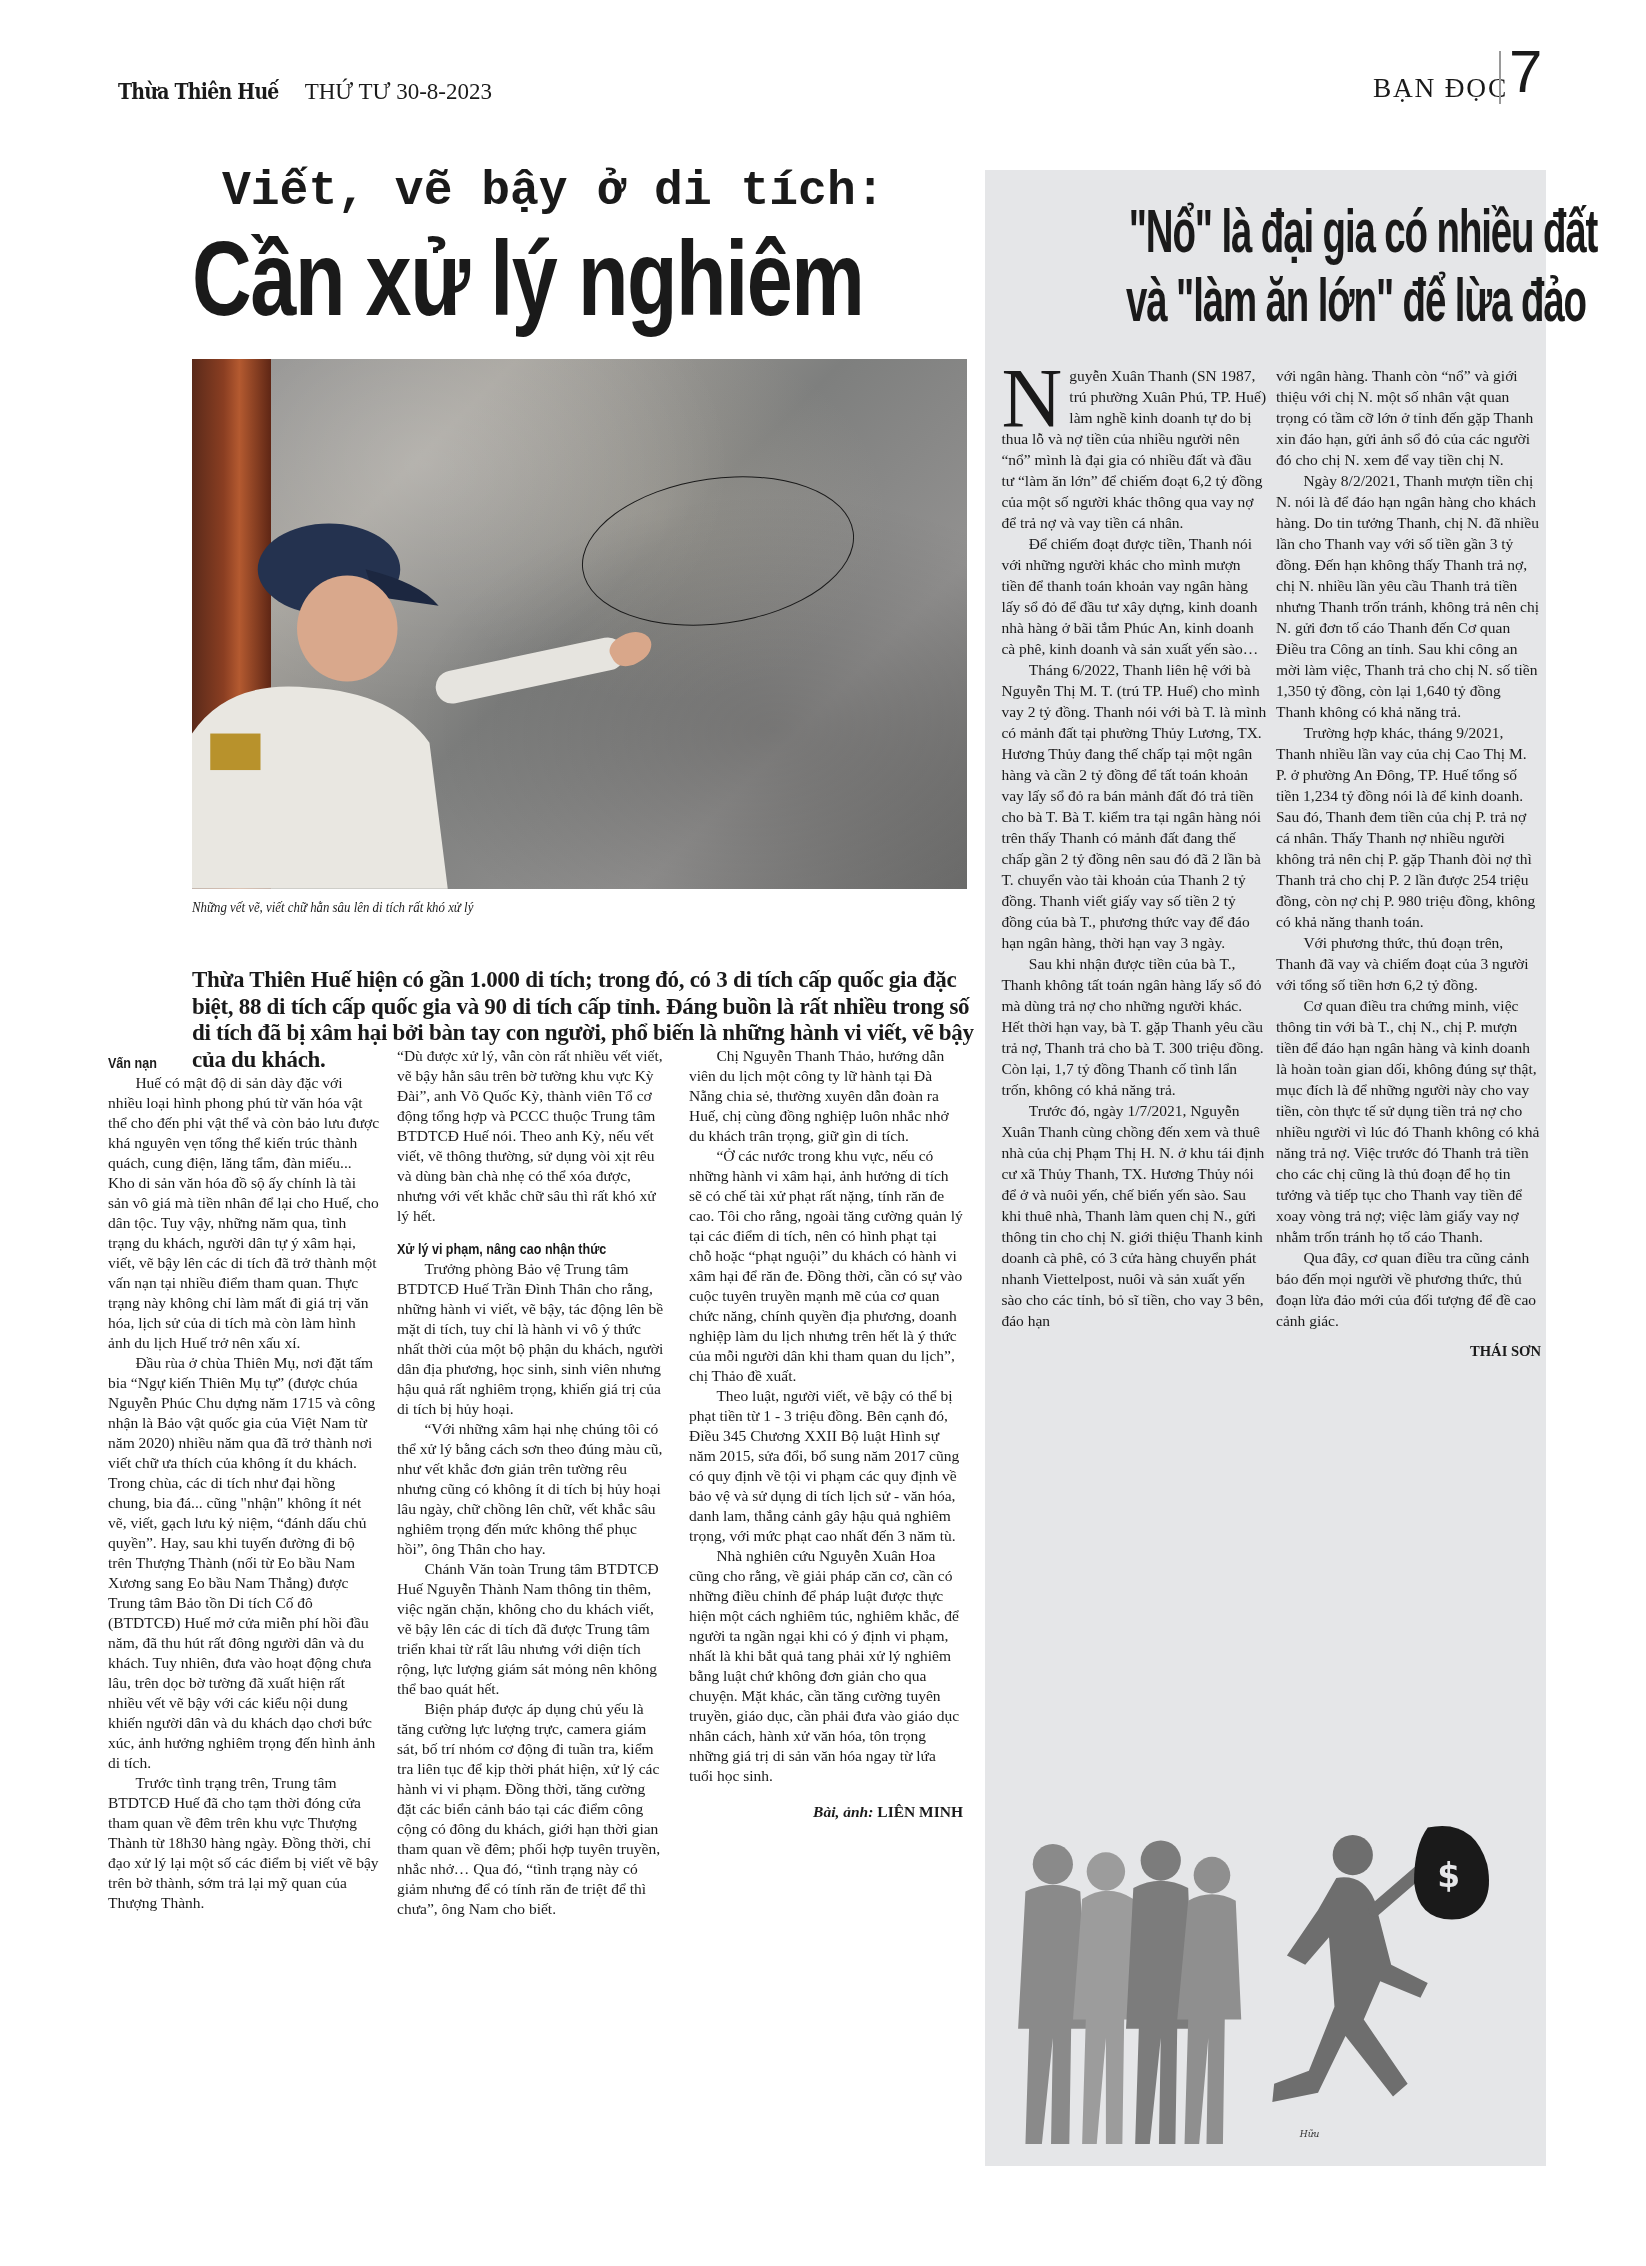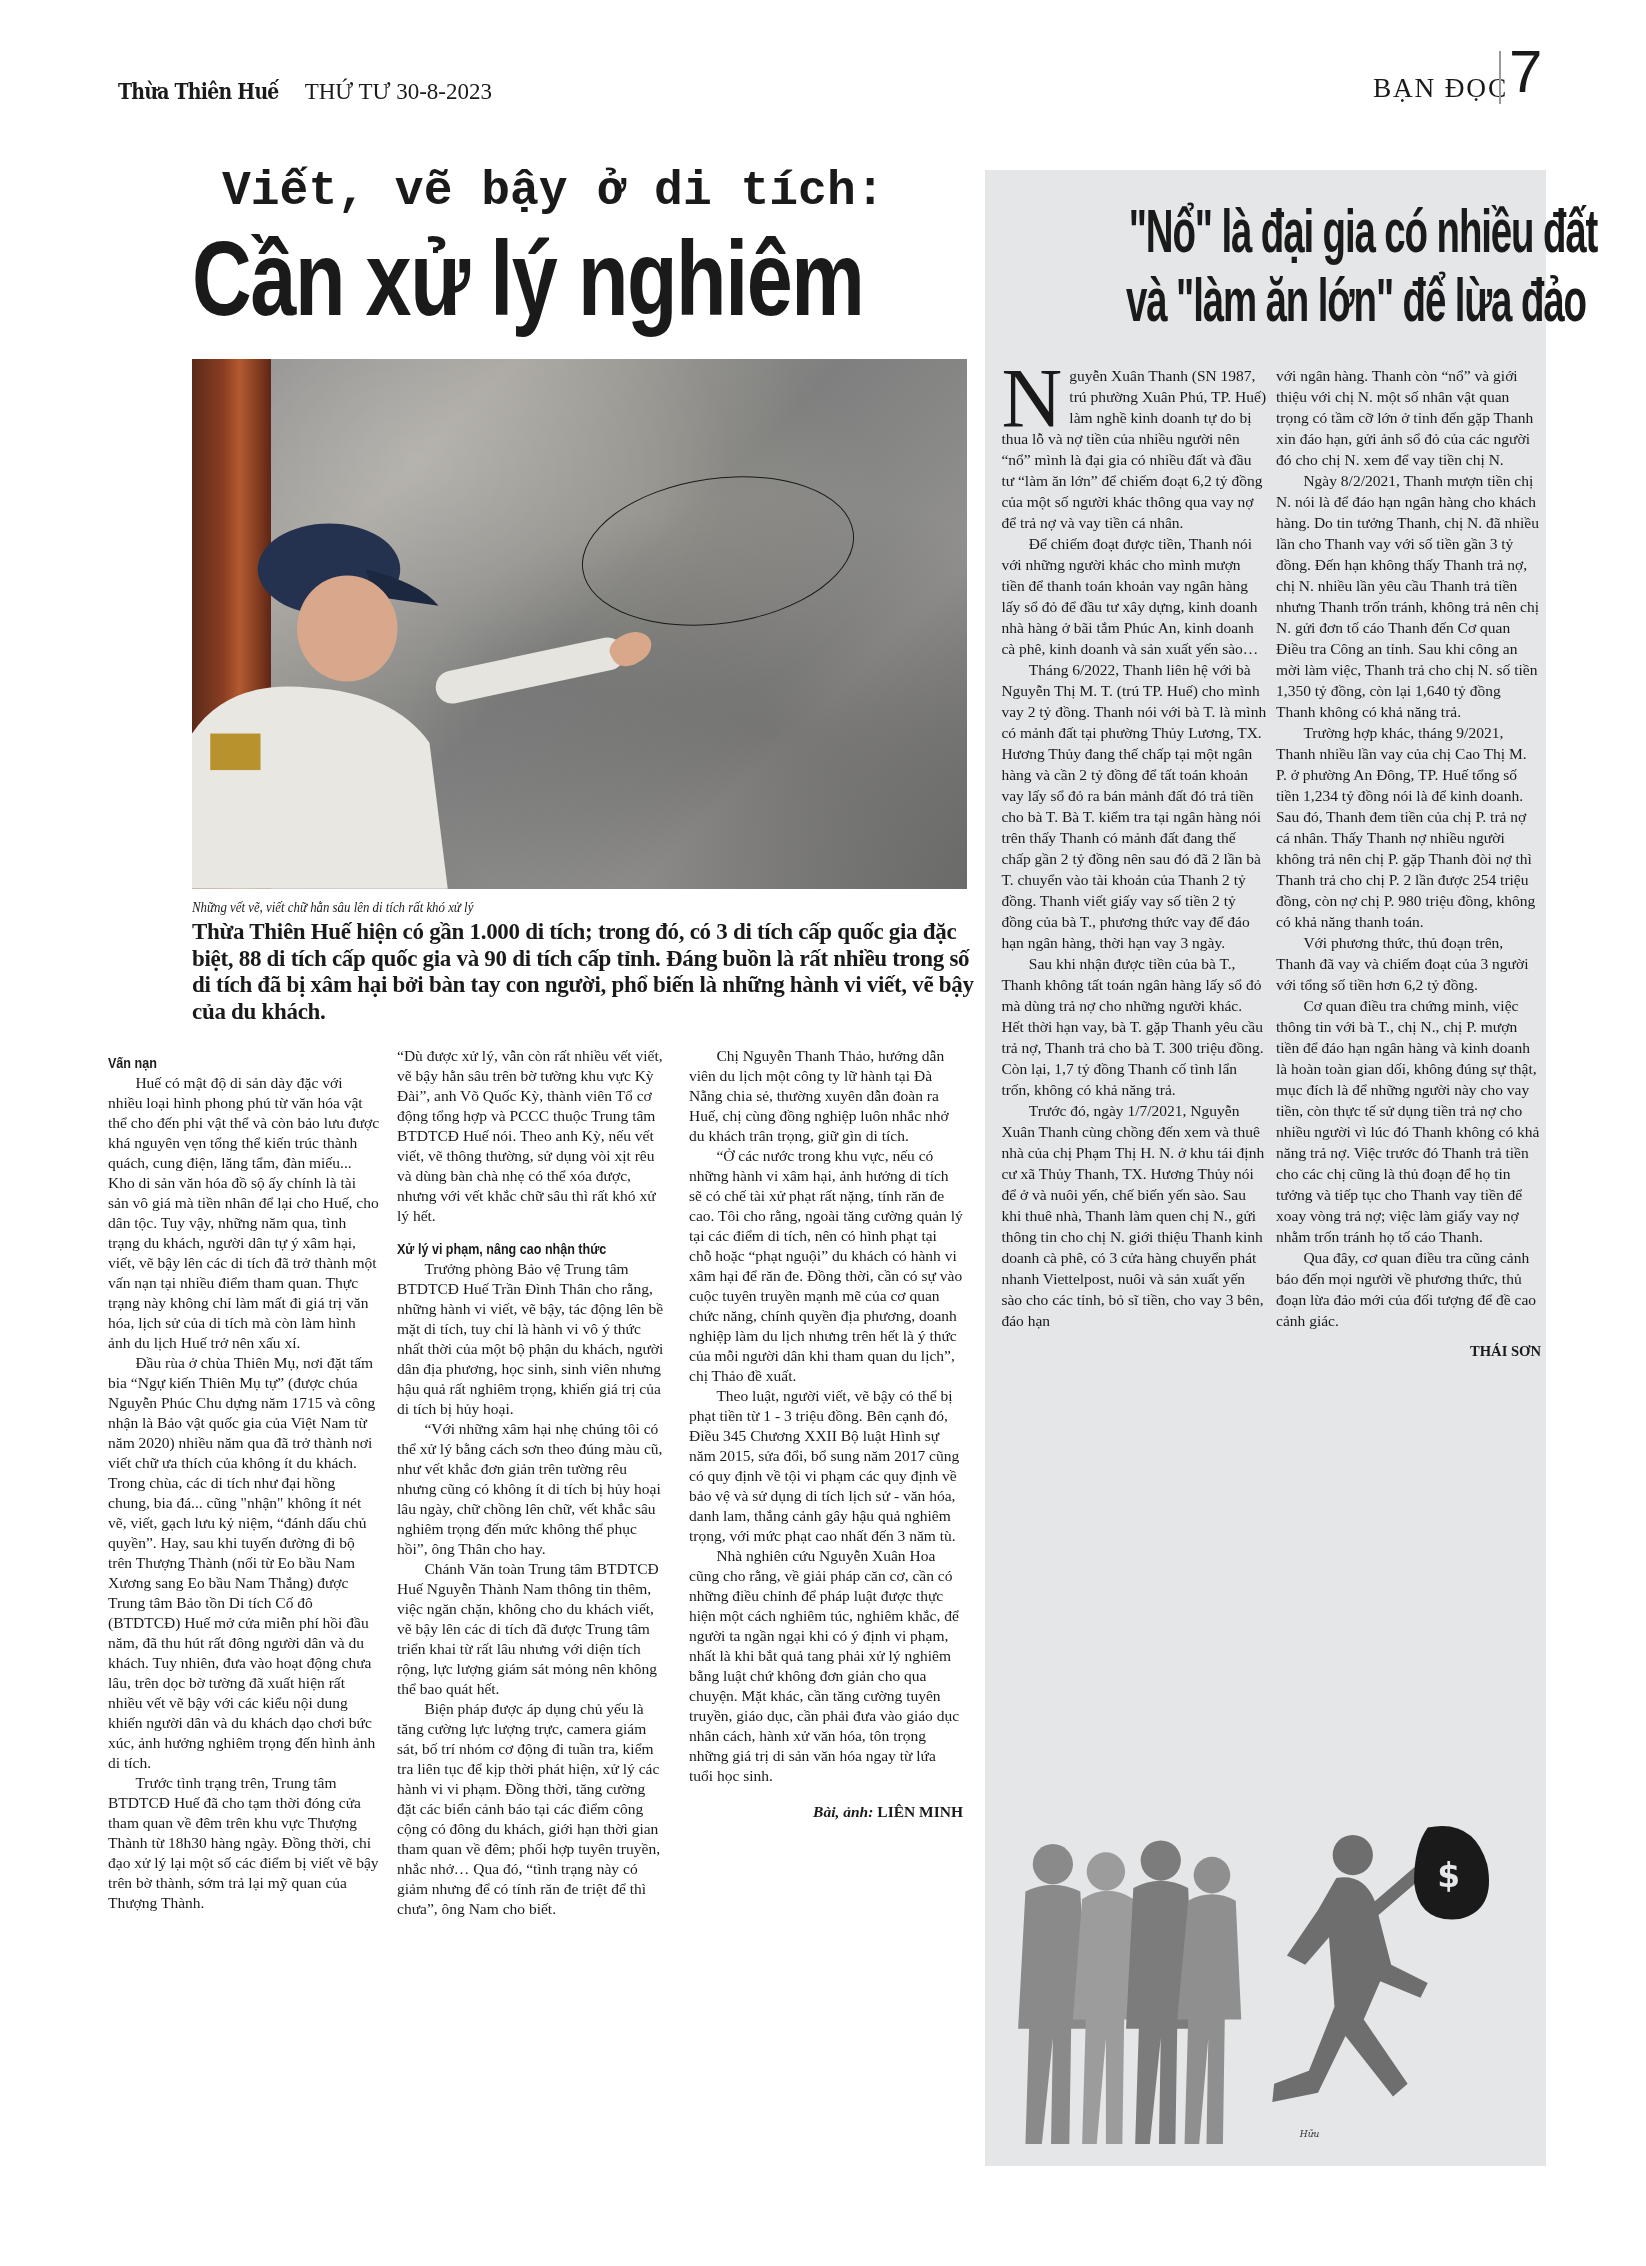"Thừa Thiên Huế hiện có" .lead { top: 919px -> 967px }
